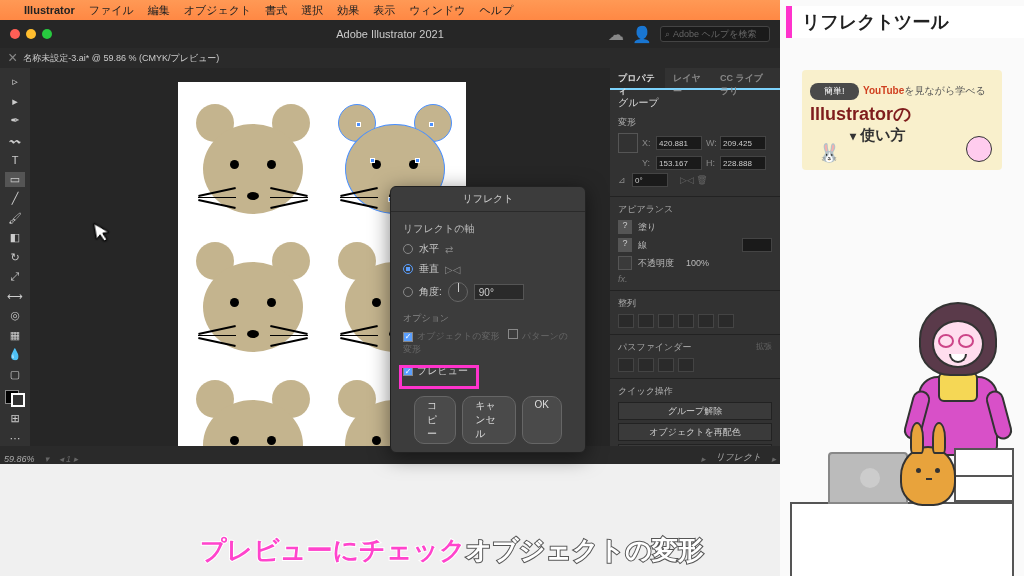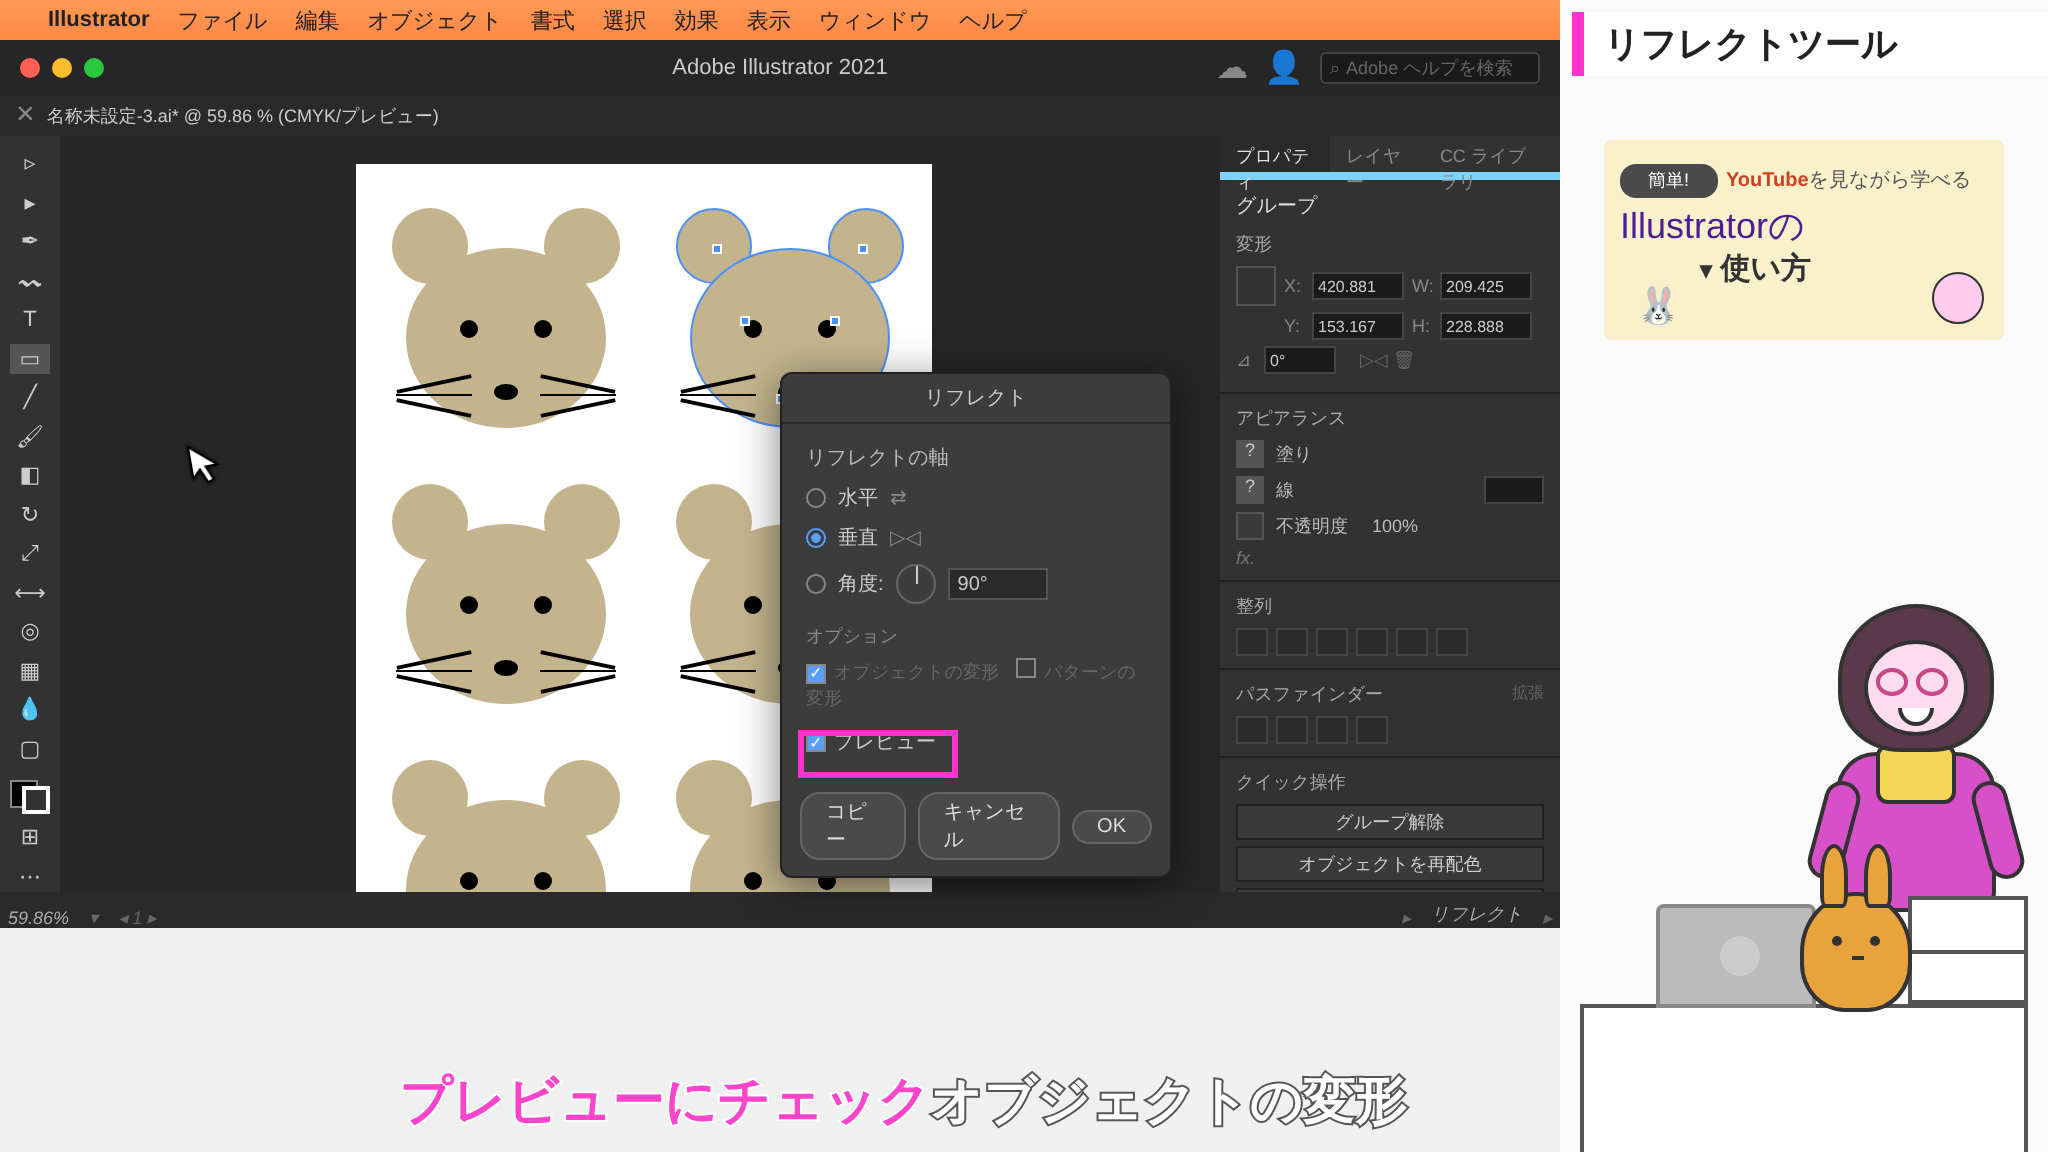"プロパティ" .panel-tabs { border-bottom: 4px solid #7dd3fc -> 2px solid #7dd3fc; font-weight: none -> bold }
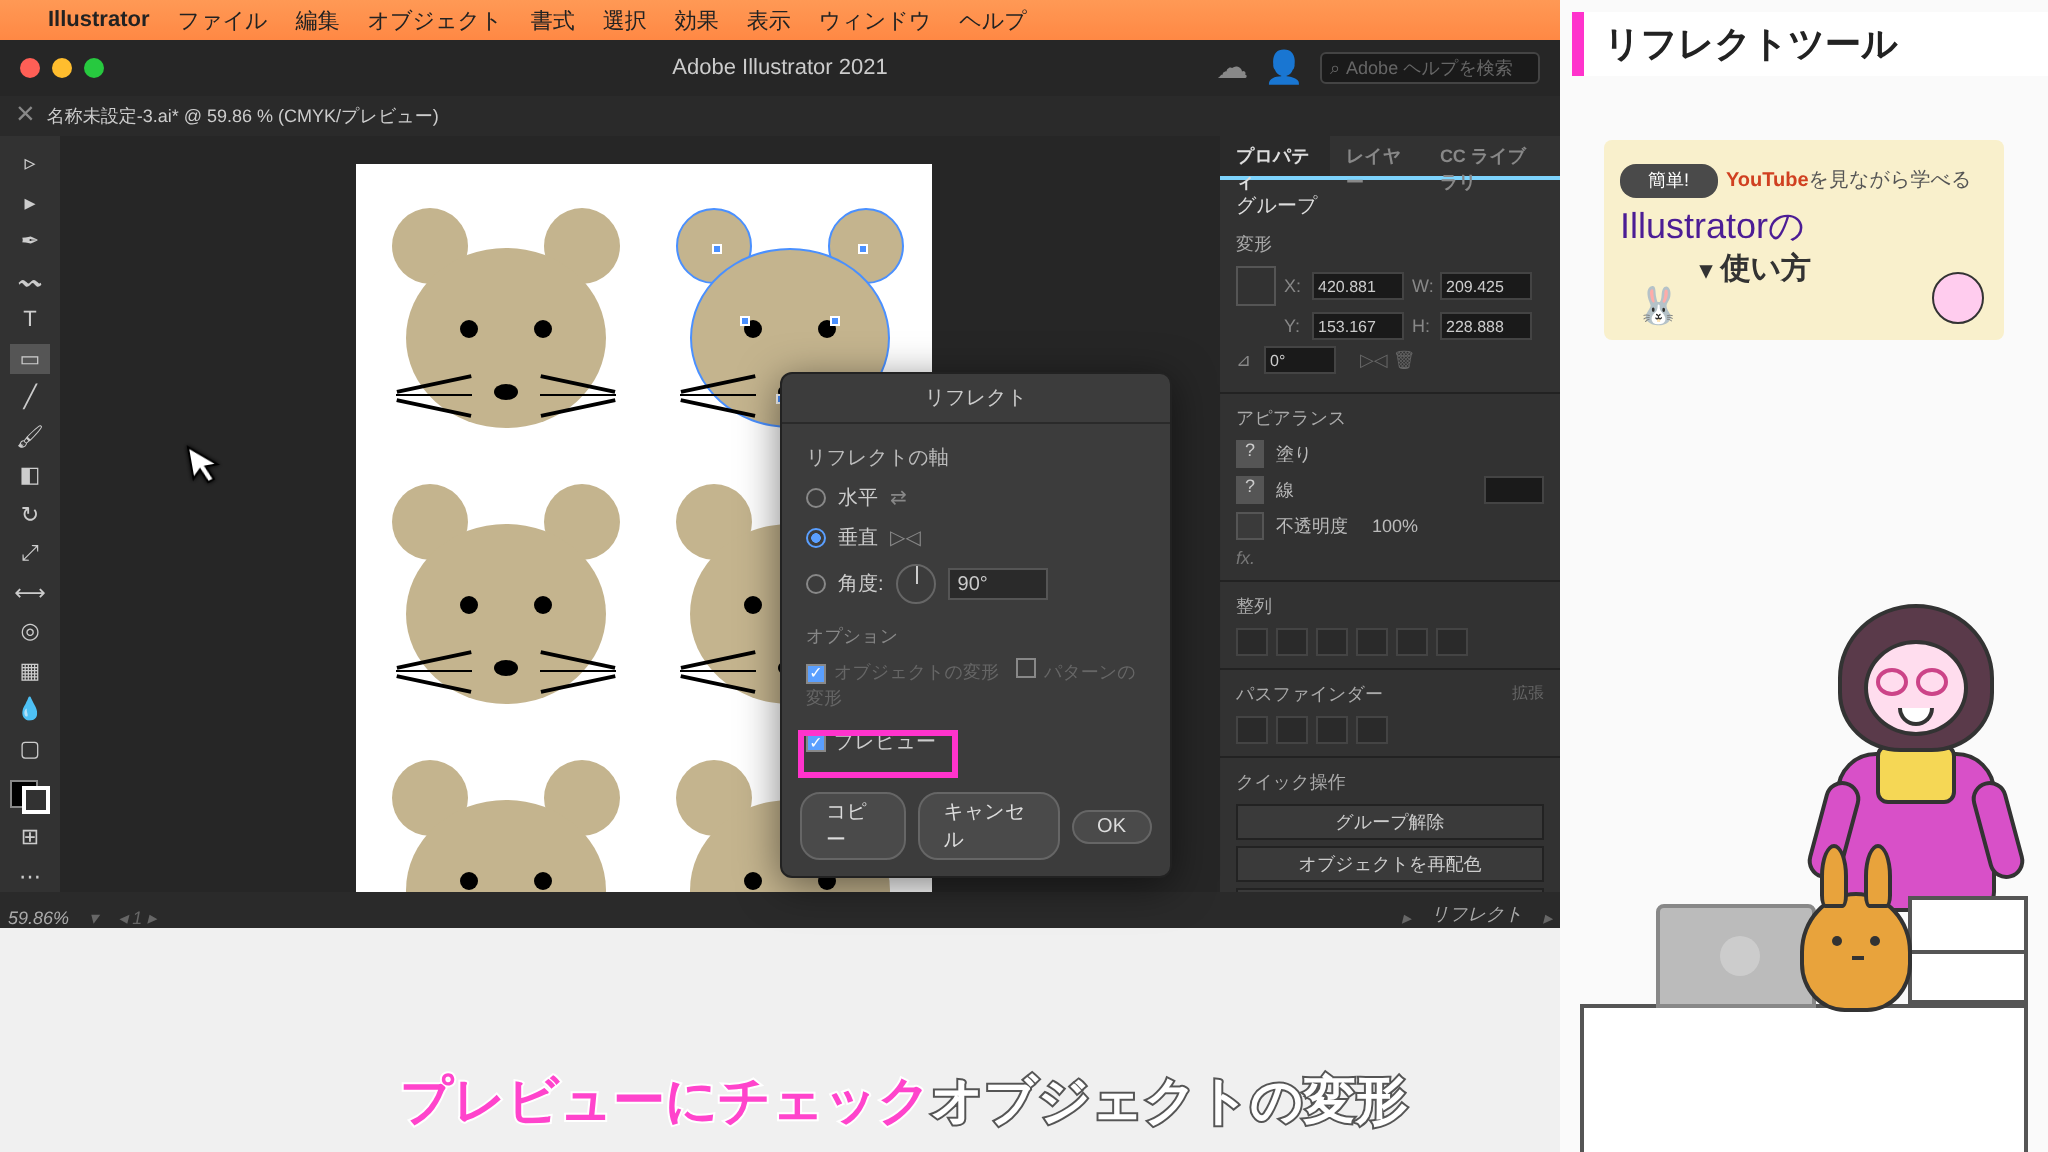"Illustratorの" .promo-line2 { color: #4c1d95 -> #7f1d1d; font-weight: normal -> bold }
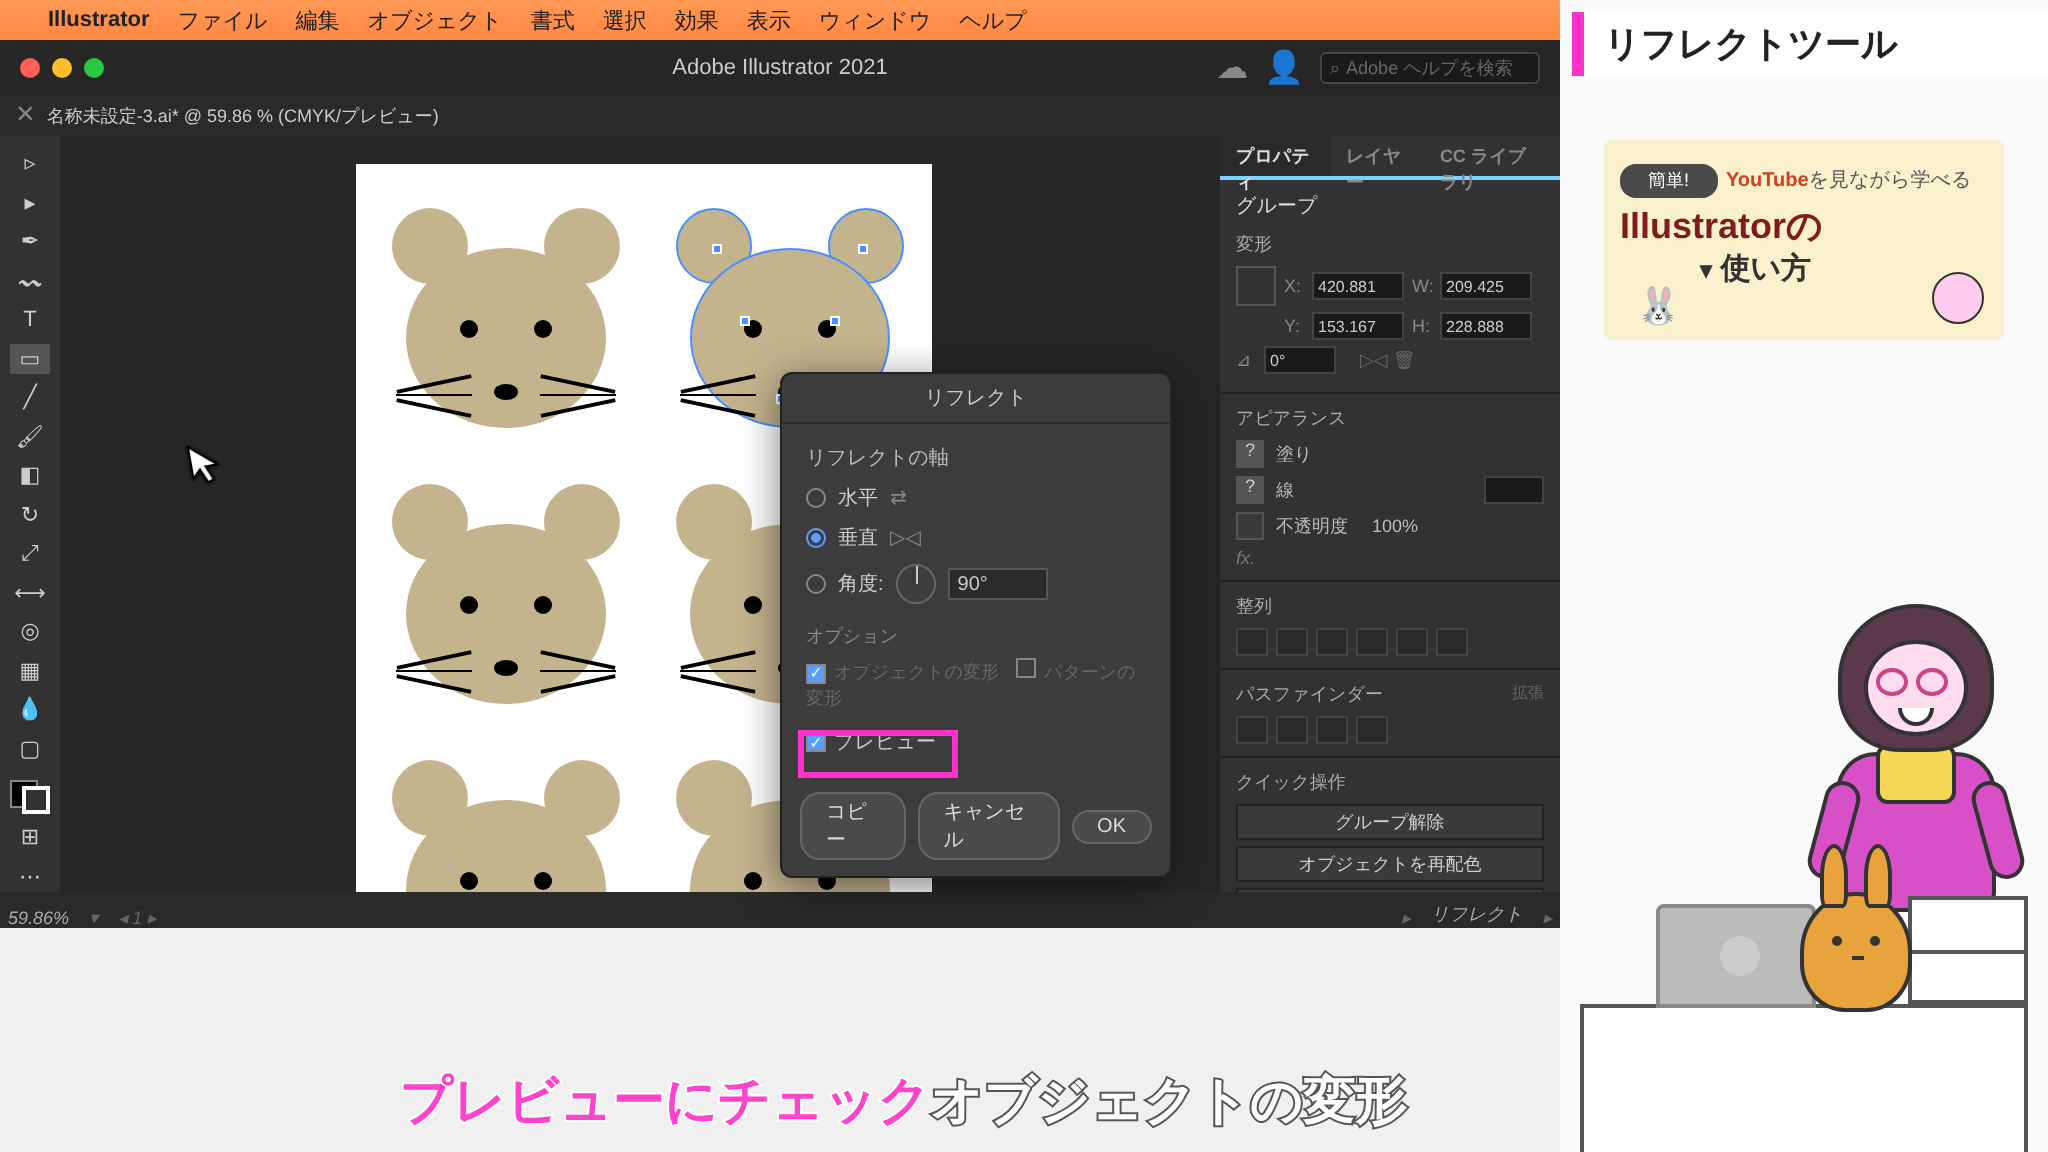"コピー" .dialog-buttons { align-items: center -> none; padding: 8px 9px -> 8px 23px }
